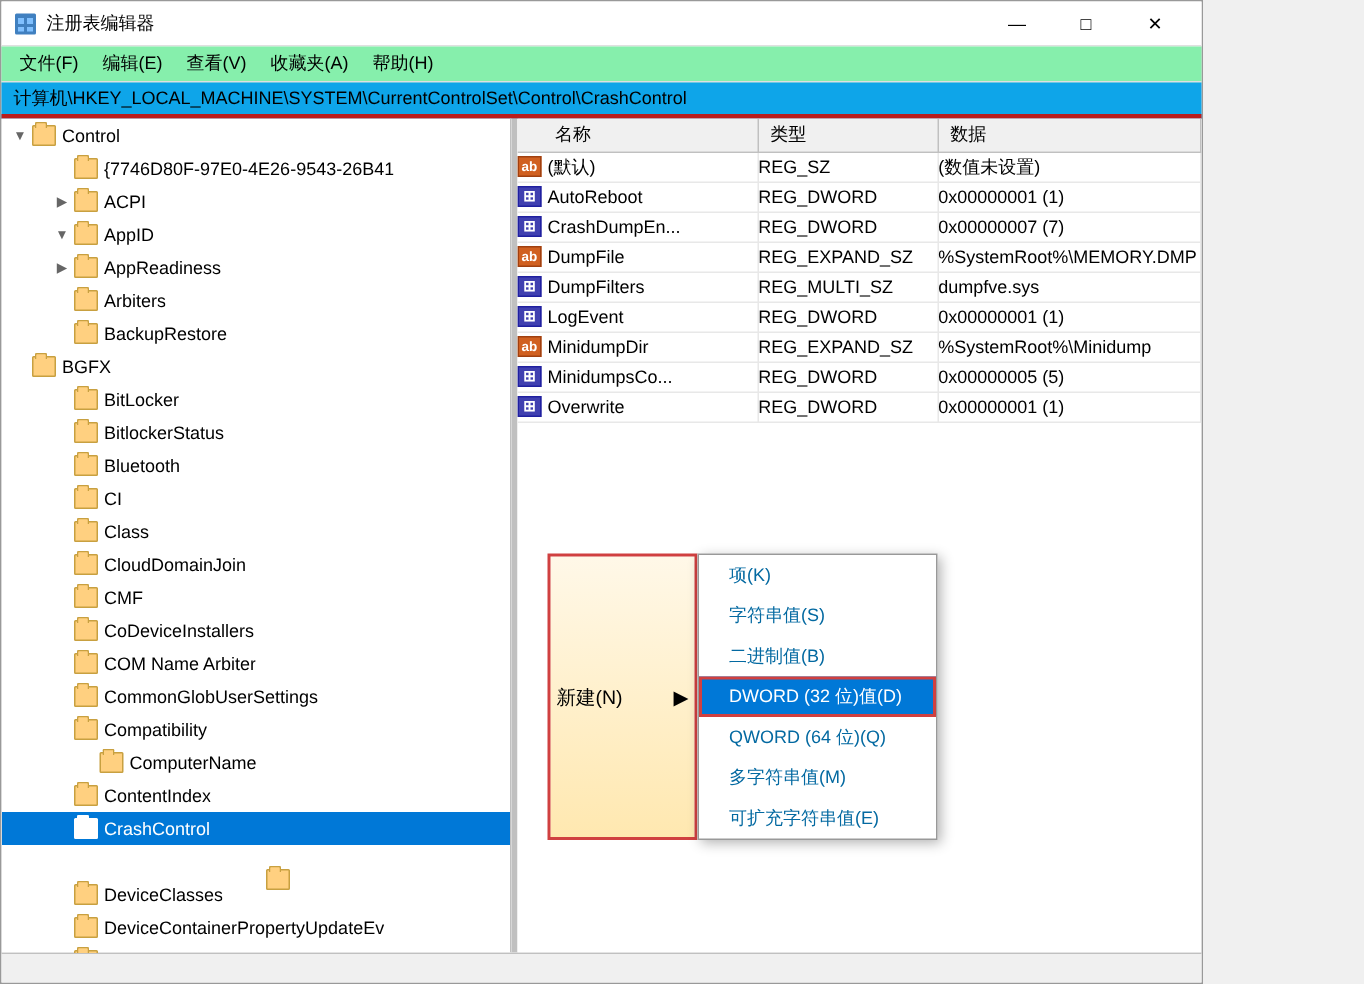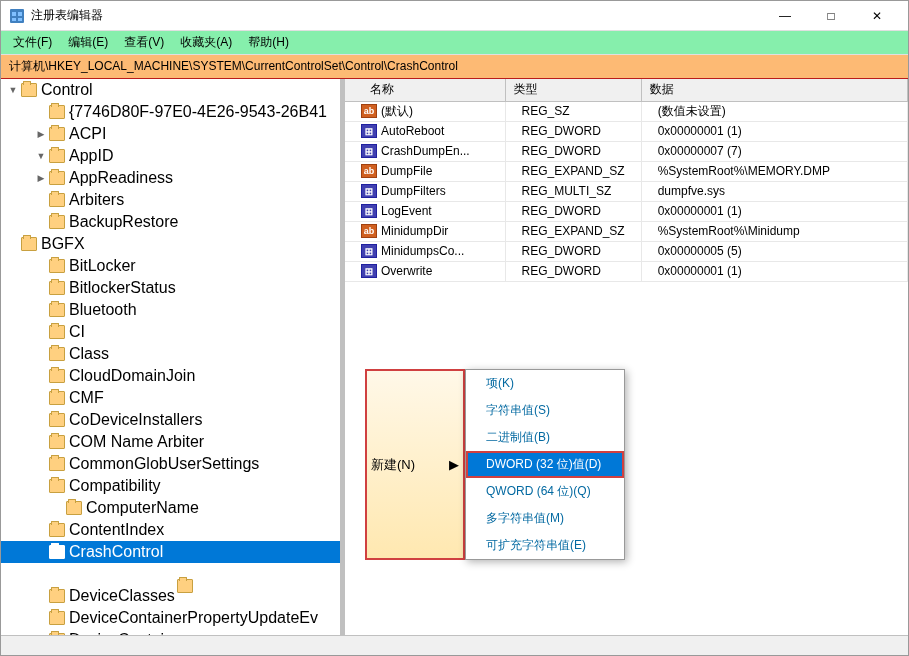"注册表编辑器" .window { width: 909px -> 802px }
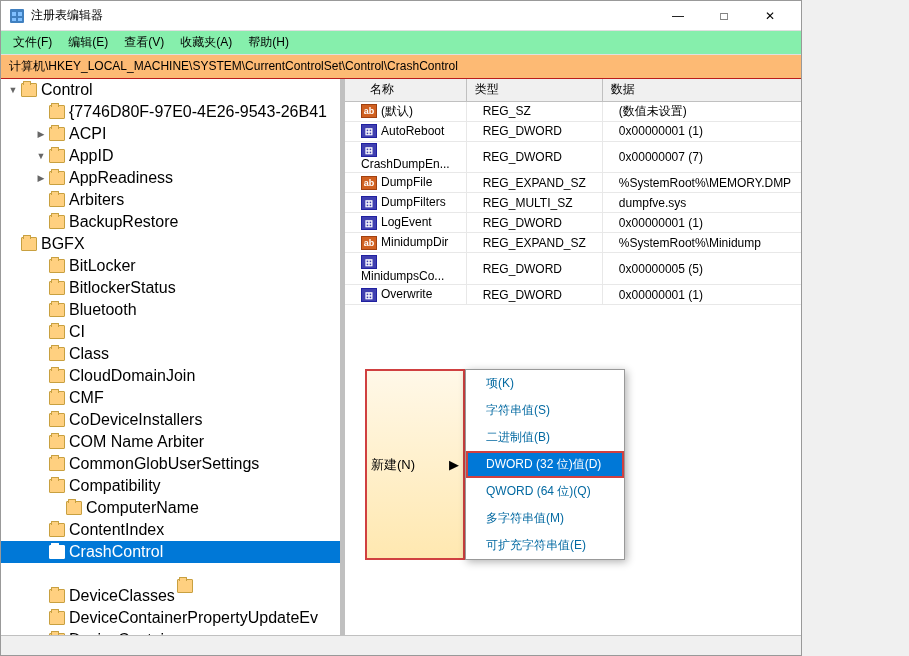"计算机\HKEY_LOCAL_MACHINE\SYSTEM\CurrentCon" .addressbar { background: #fdba74 -> #0ea5e9; border-bottom: 1px solid #b91c1c -> 3px solid #b91c1c }
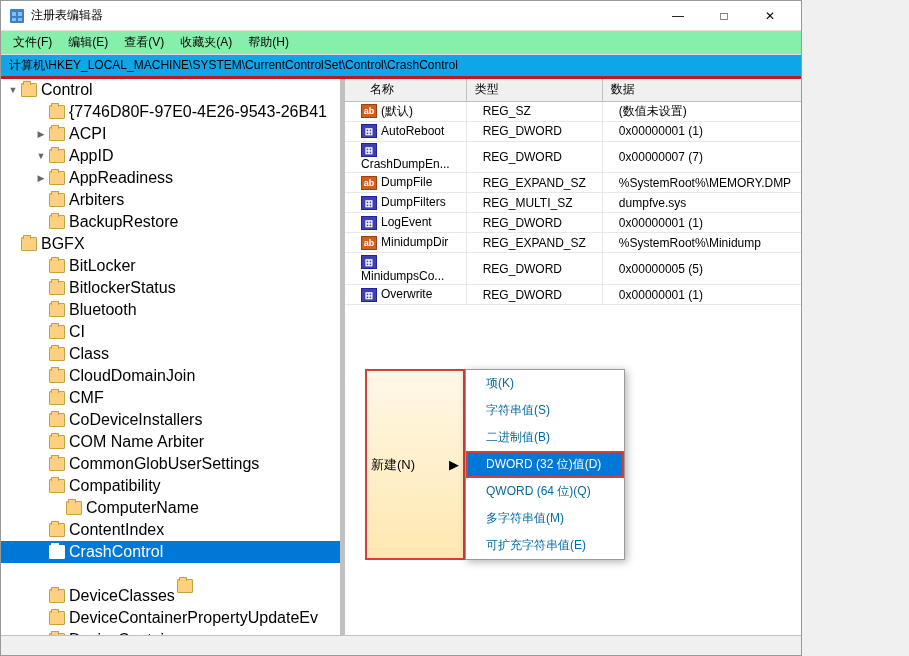"Control" .tree-label { font-size: 16px -> 12px }
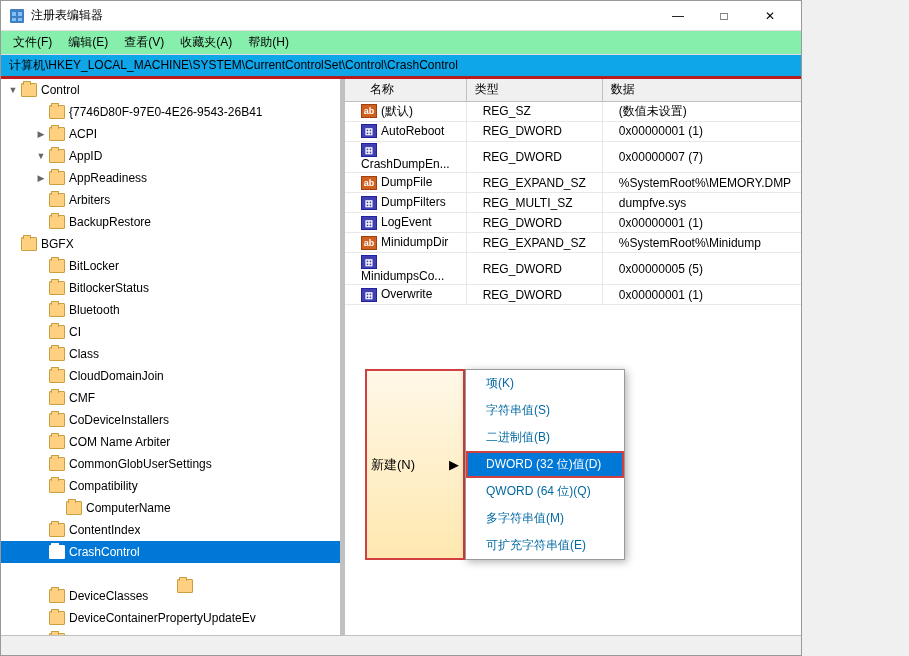"ab (默认)" .reg-table td { padding: 1px 16px -> 1px 0 }
